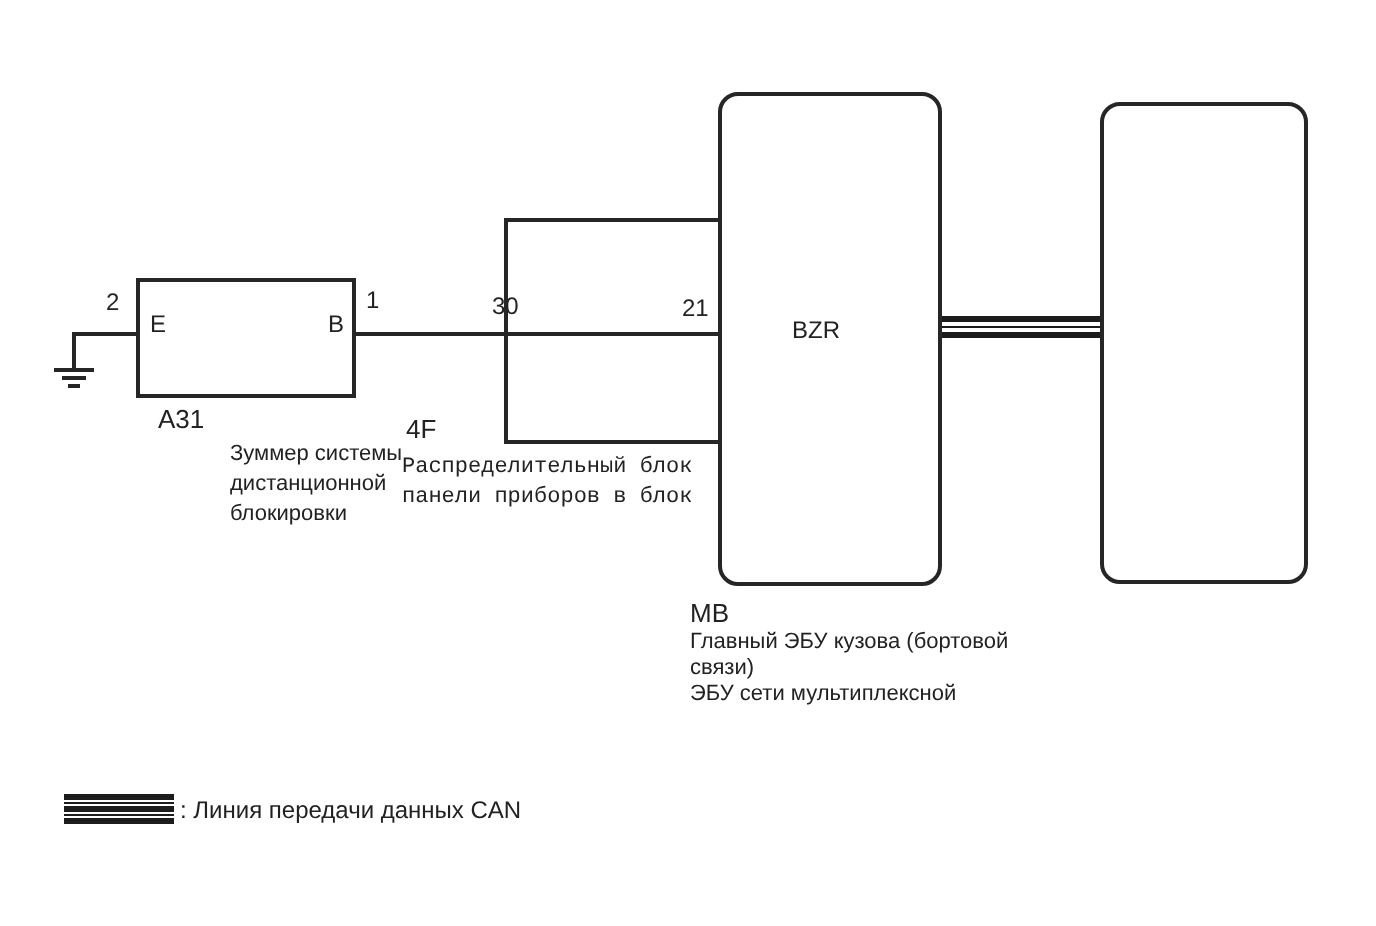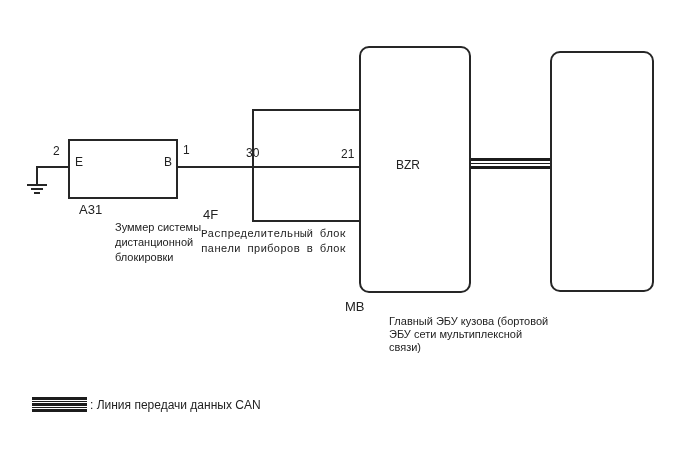"Главный ЭБУ кузова (бортовой" .lh13 div { margin-left: 44px -> none }
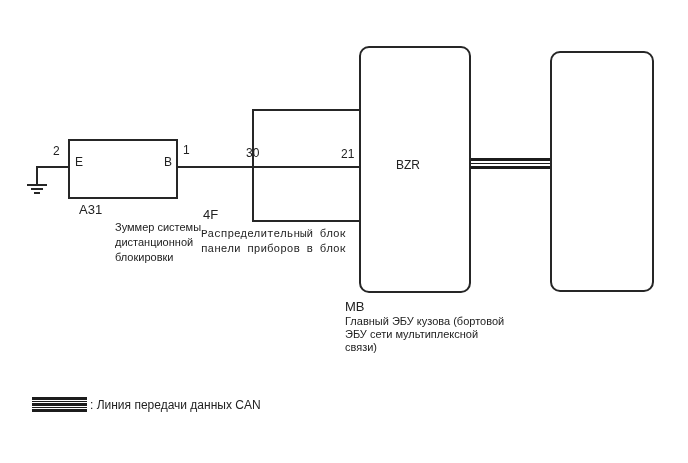"ЭБУ сети мультиплексной" div { order: before "связи)" -> after "связи)" }
